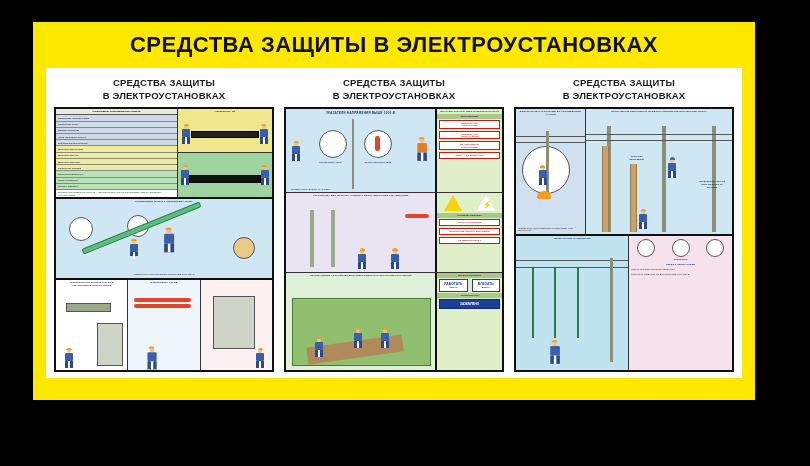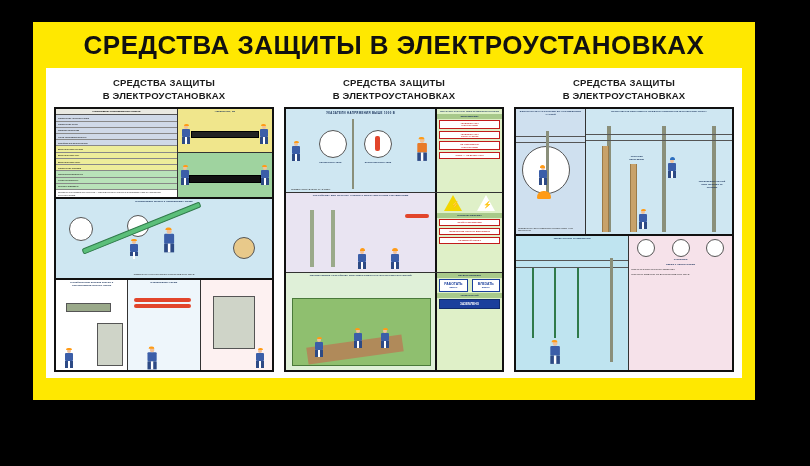"СРЕДСТВА ЗАЩИТЫ В ЭЛЕКТРОУСТАНОВКАХ" .title-bar .title { font-size: 26px -> 22px }
